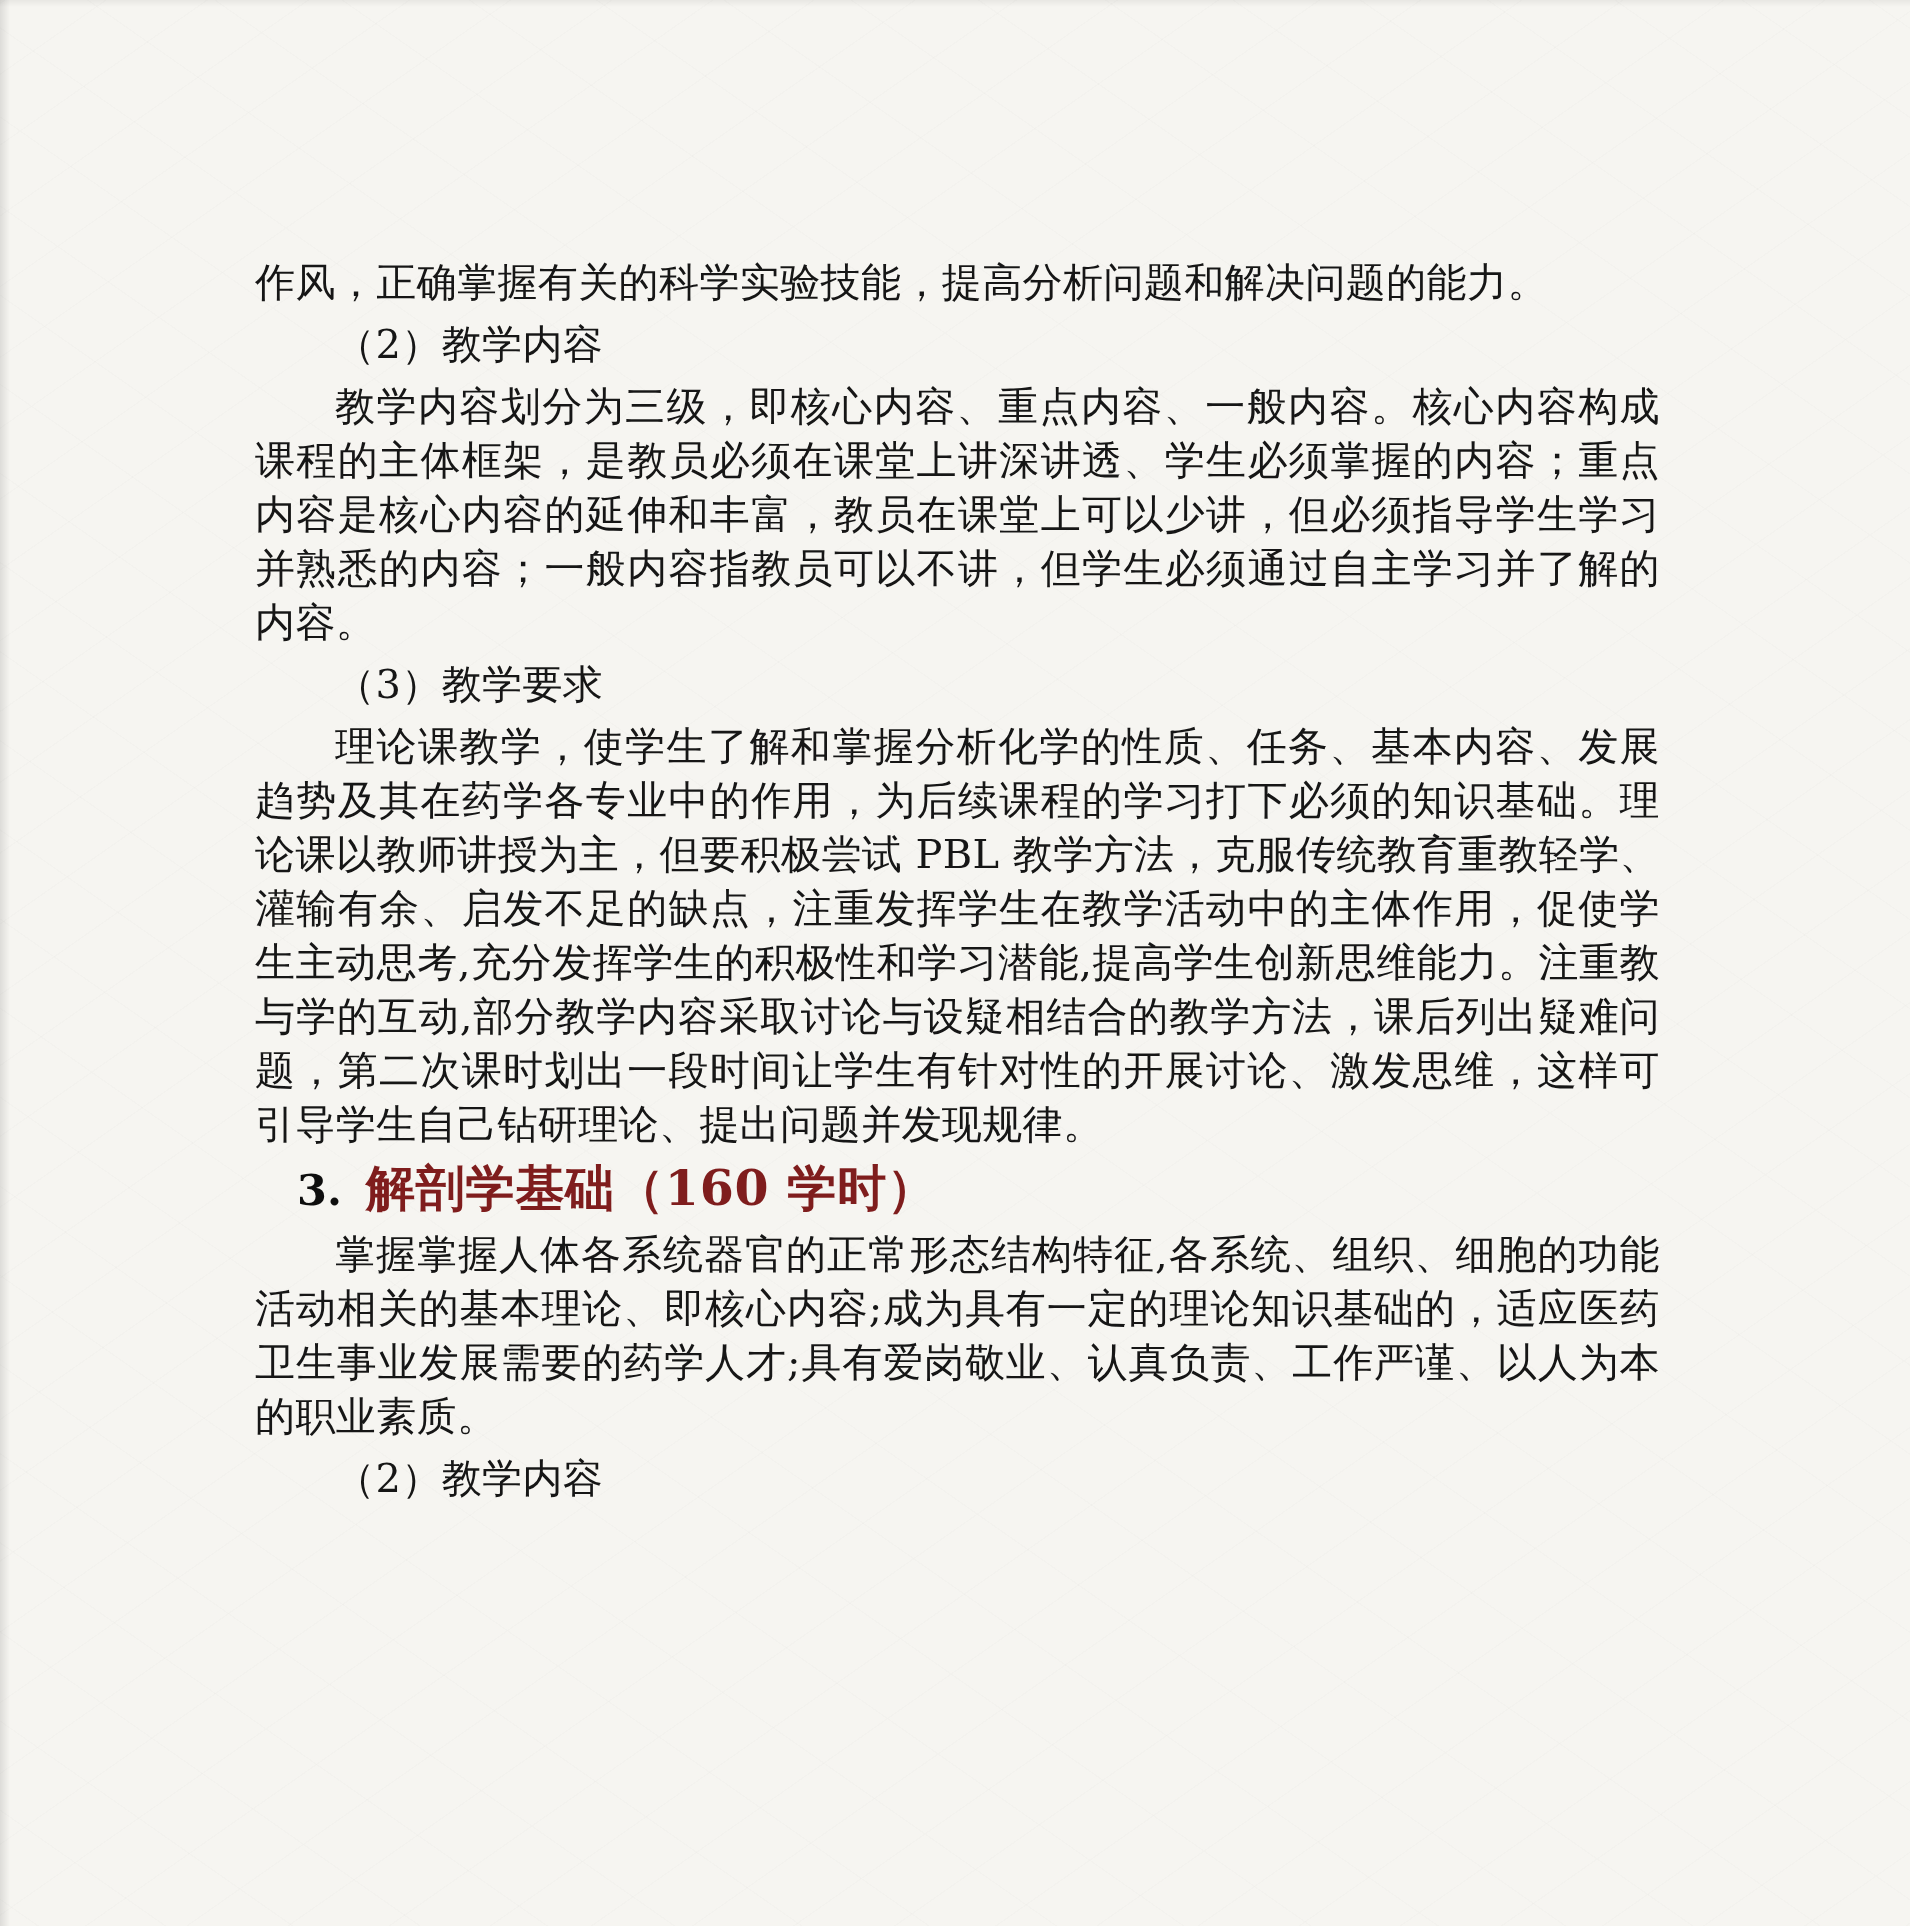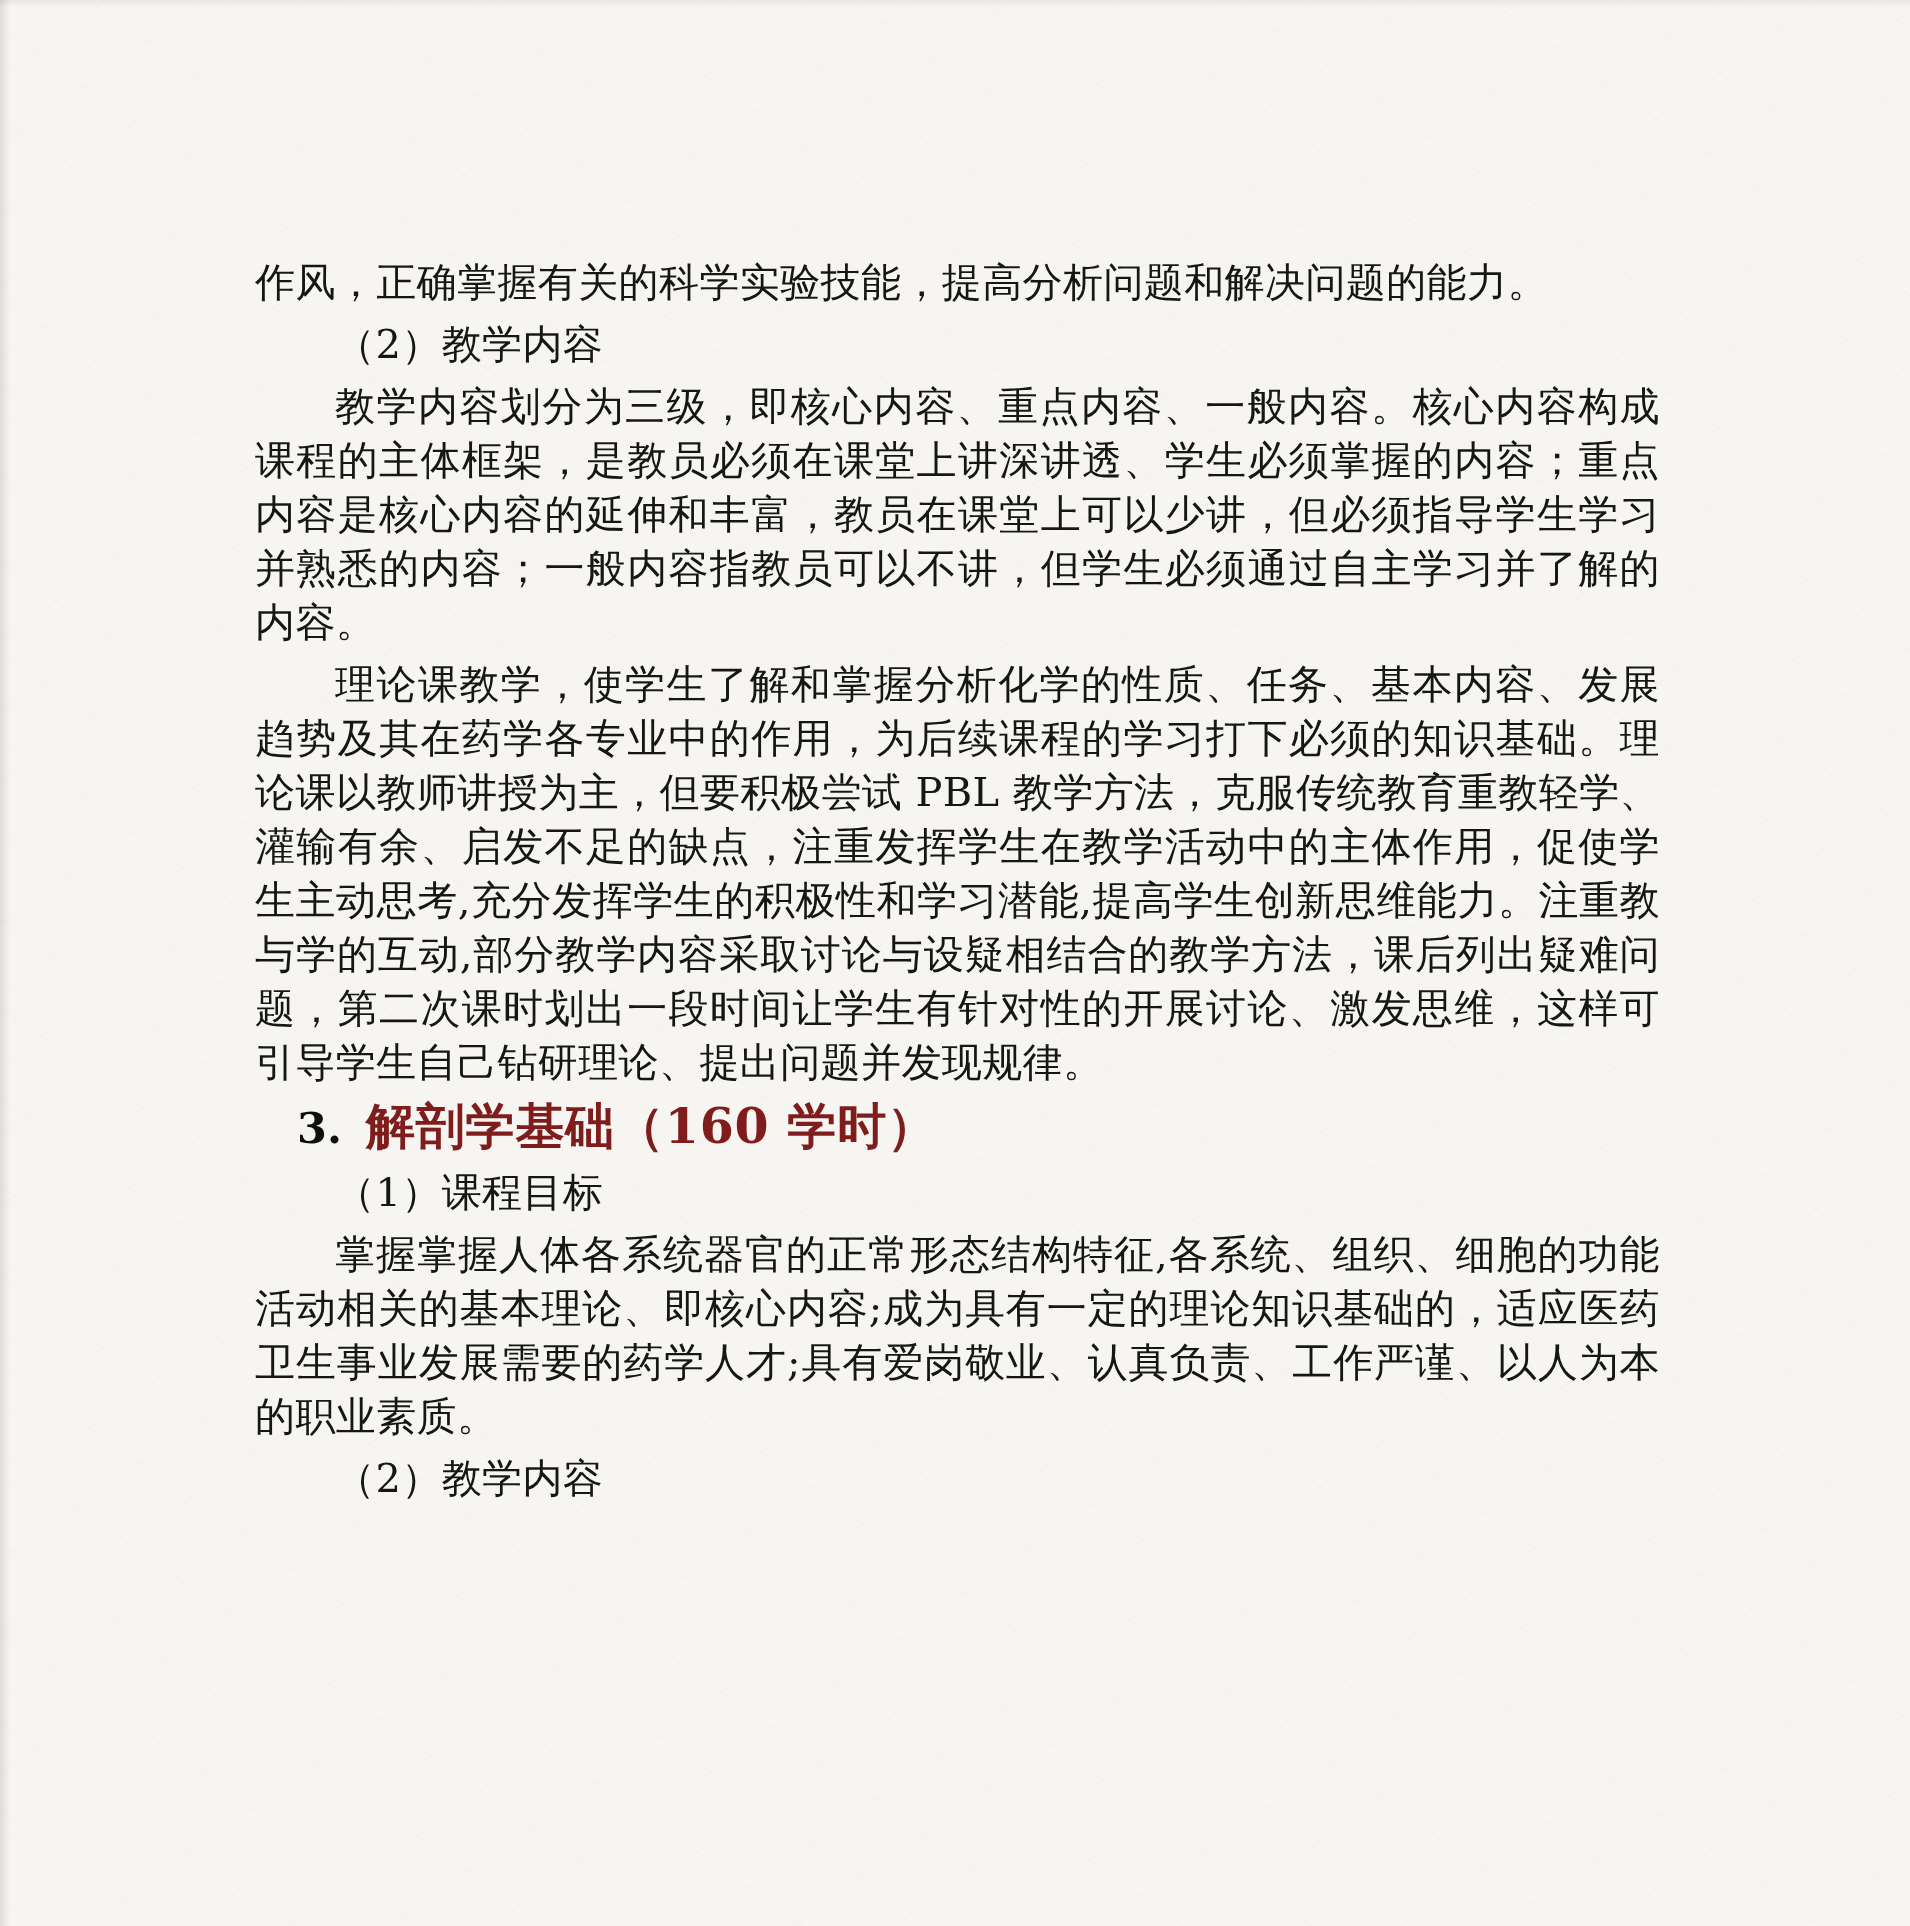"（3）教学要求" p.para { html: none -> <p>（3）教学要求</p> }
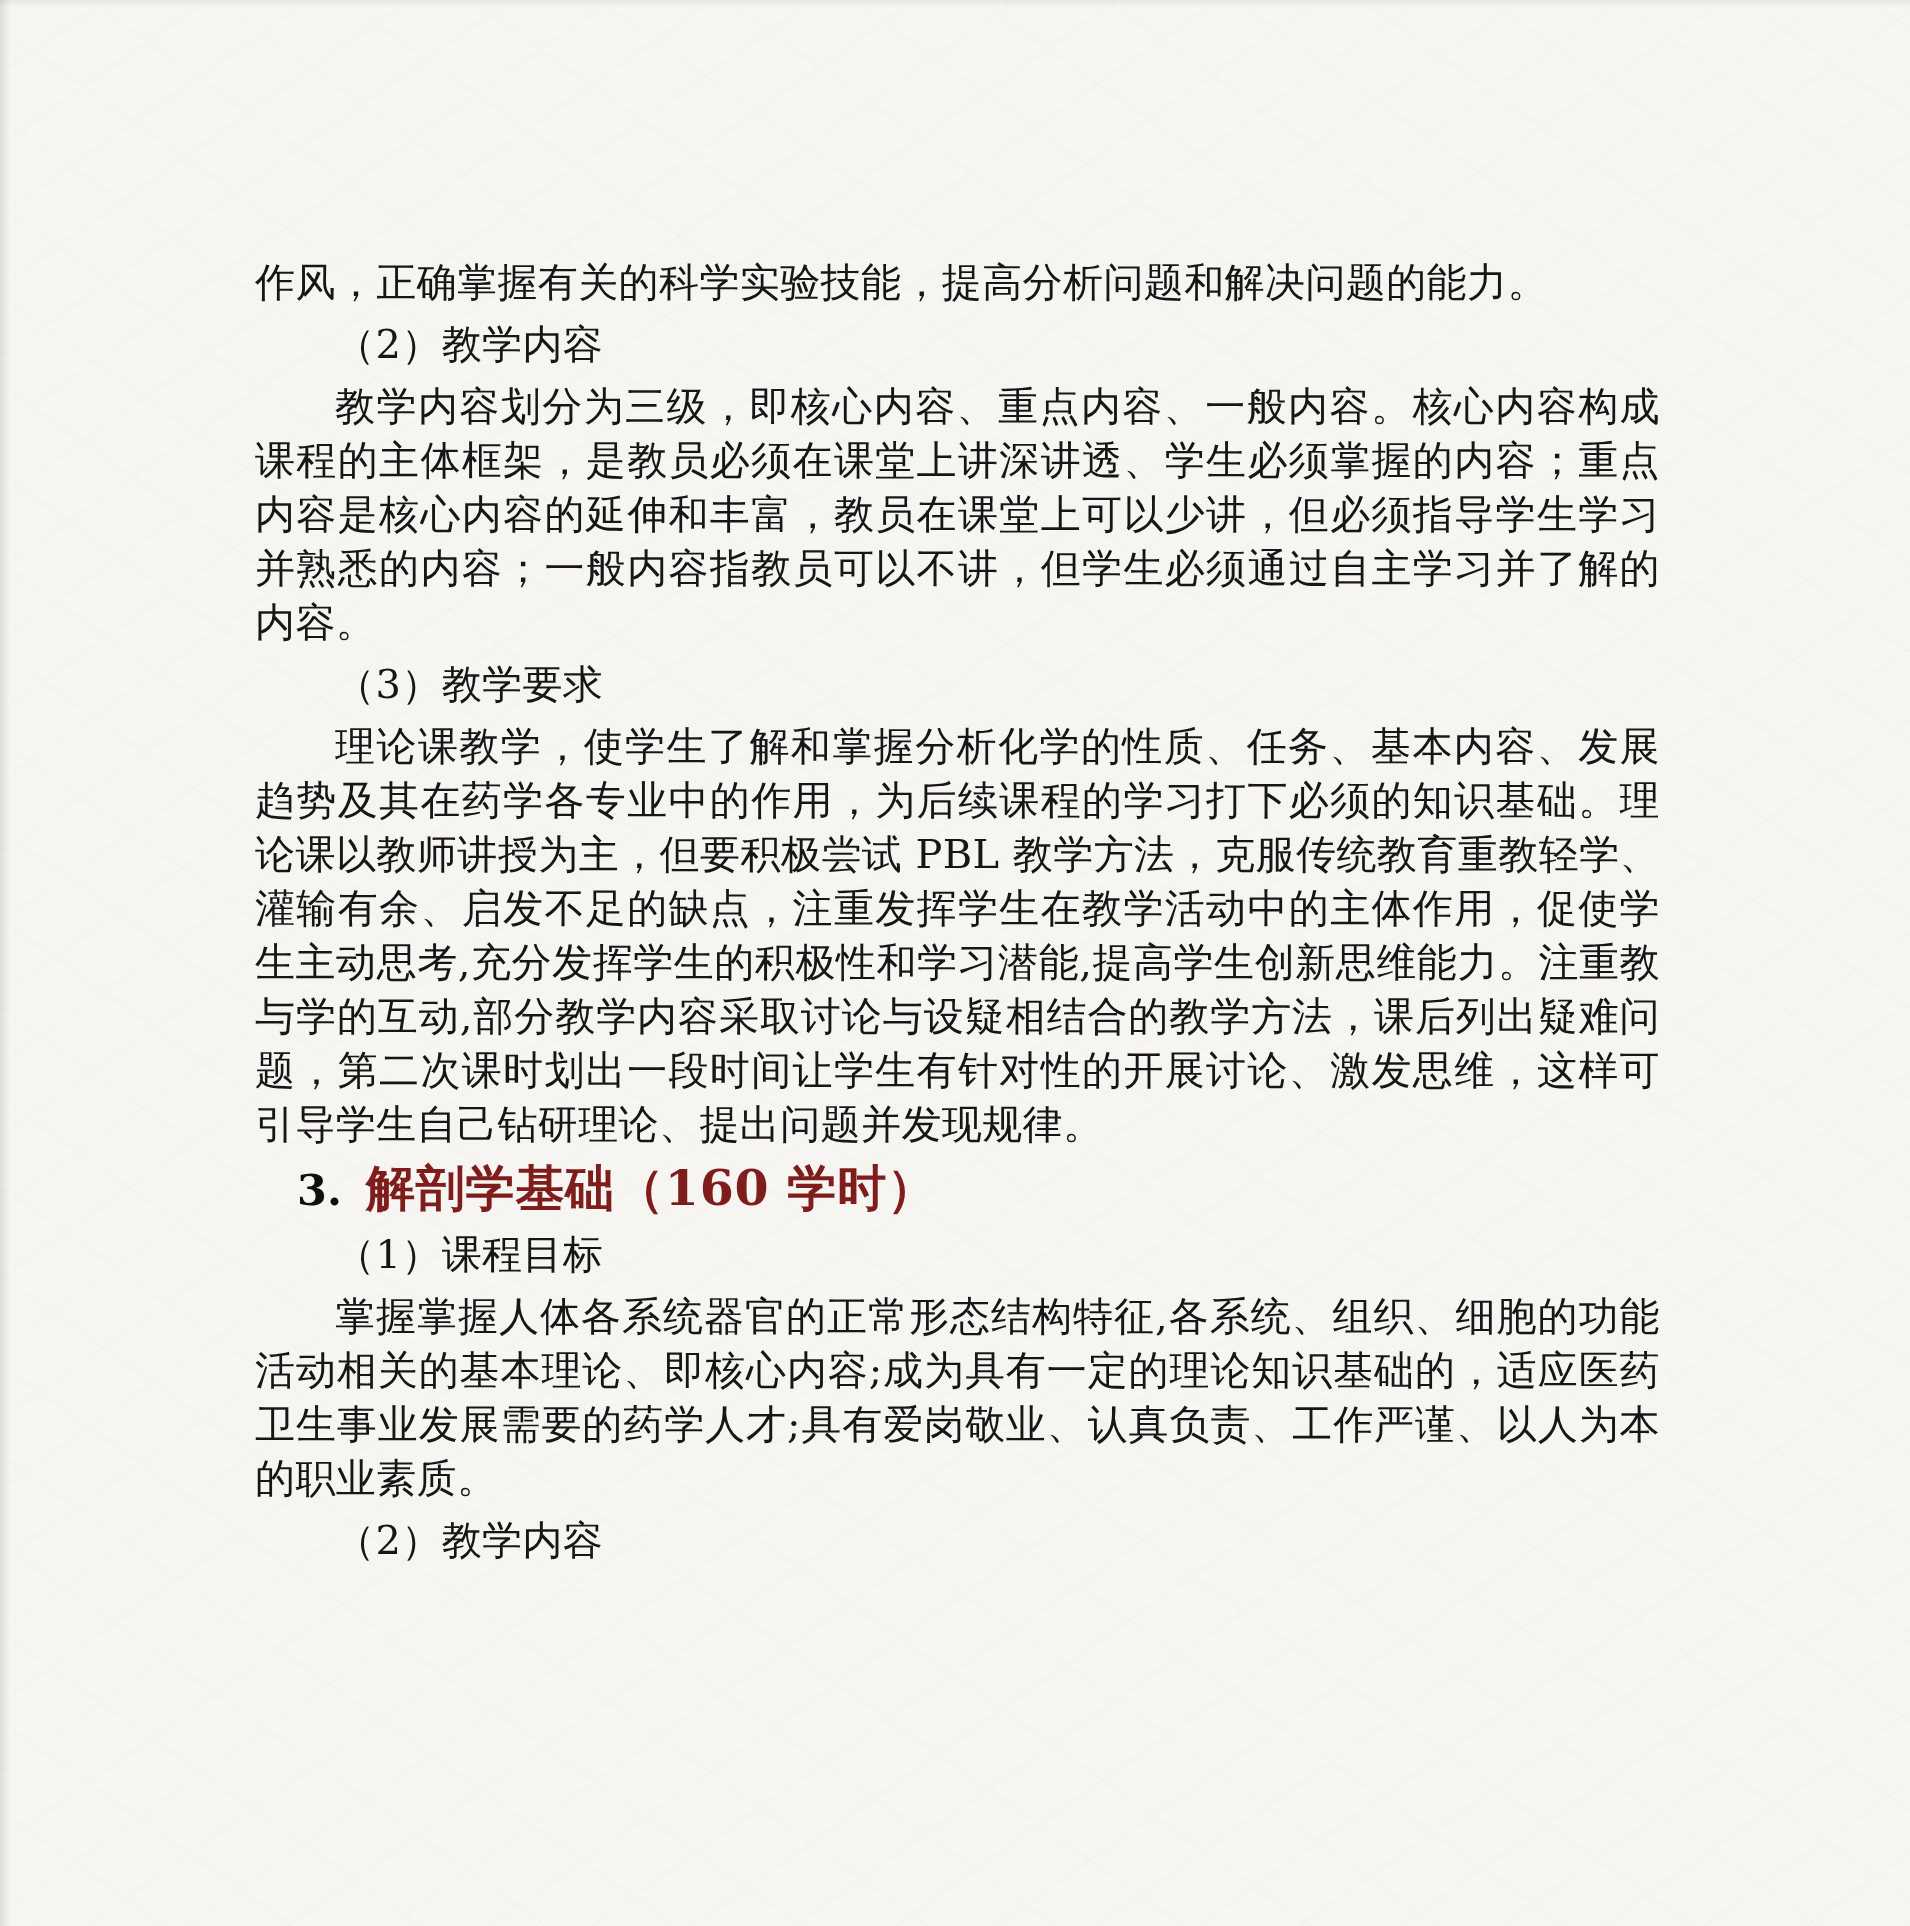"（1）课程目标" p.para { html: <p>（1）课程目标</p> -> none }
